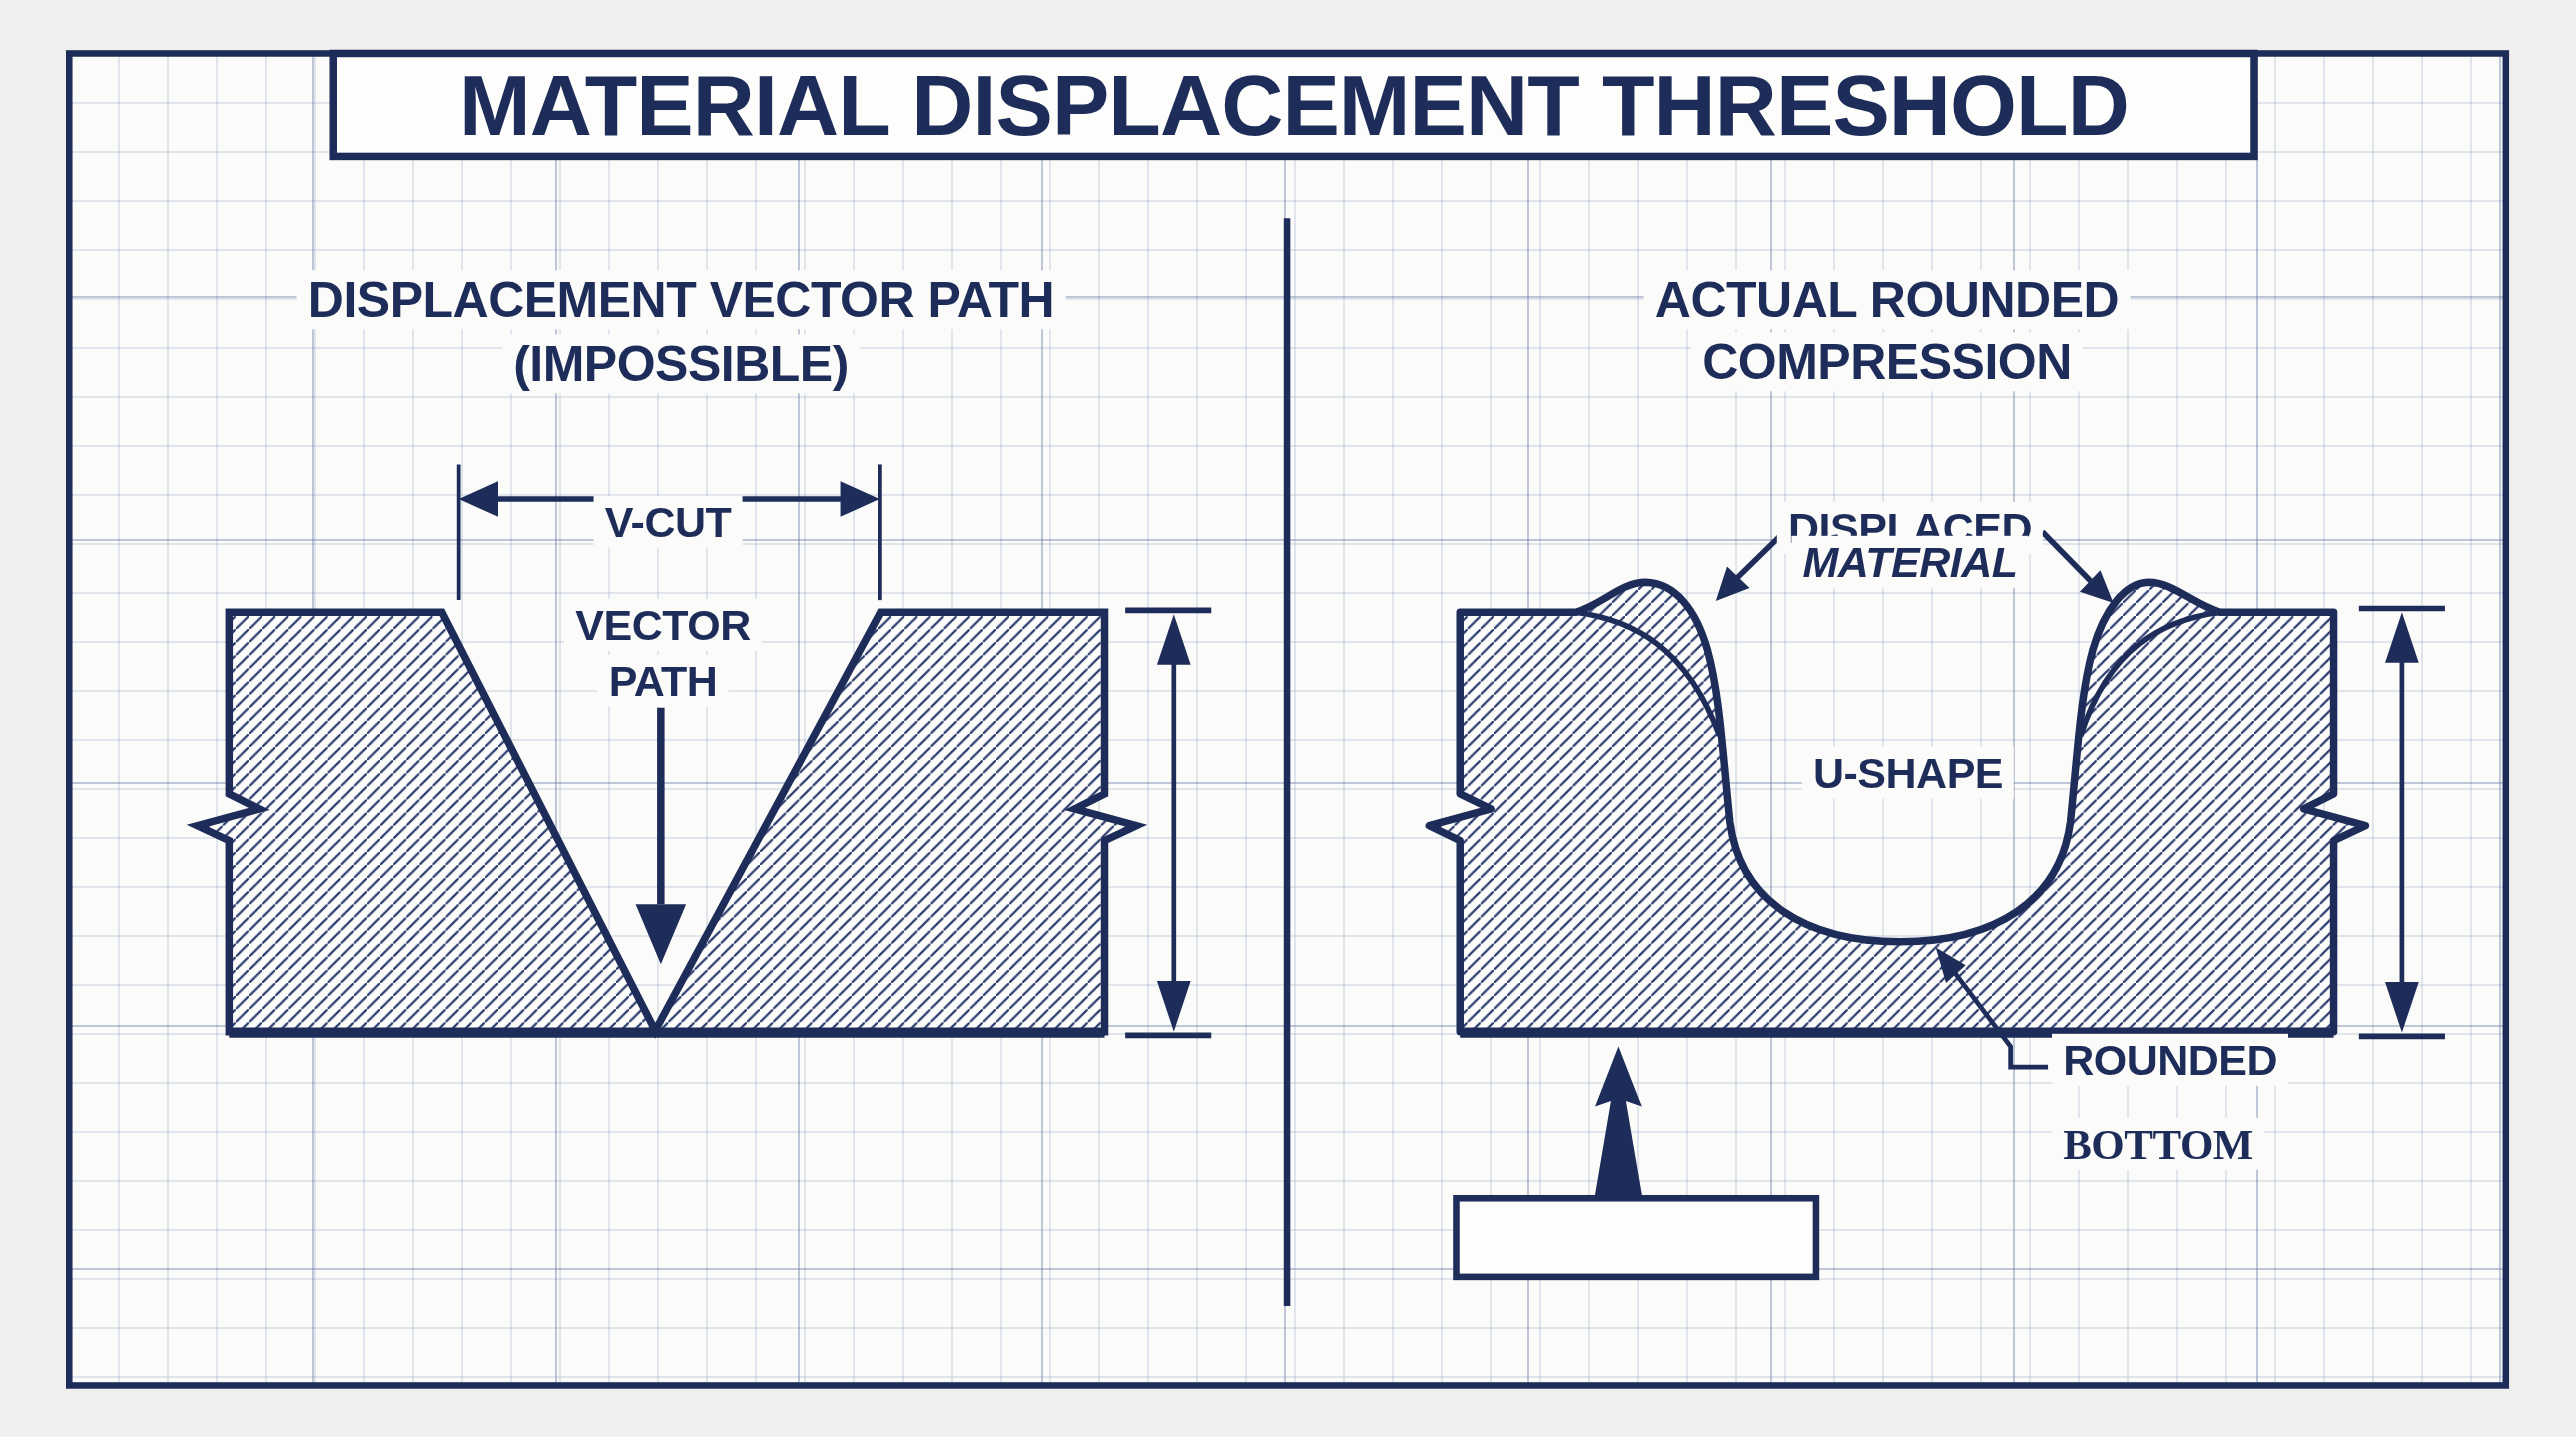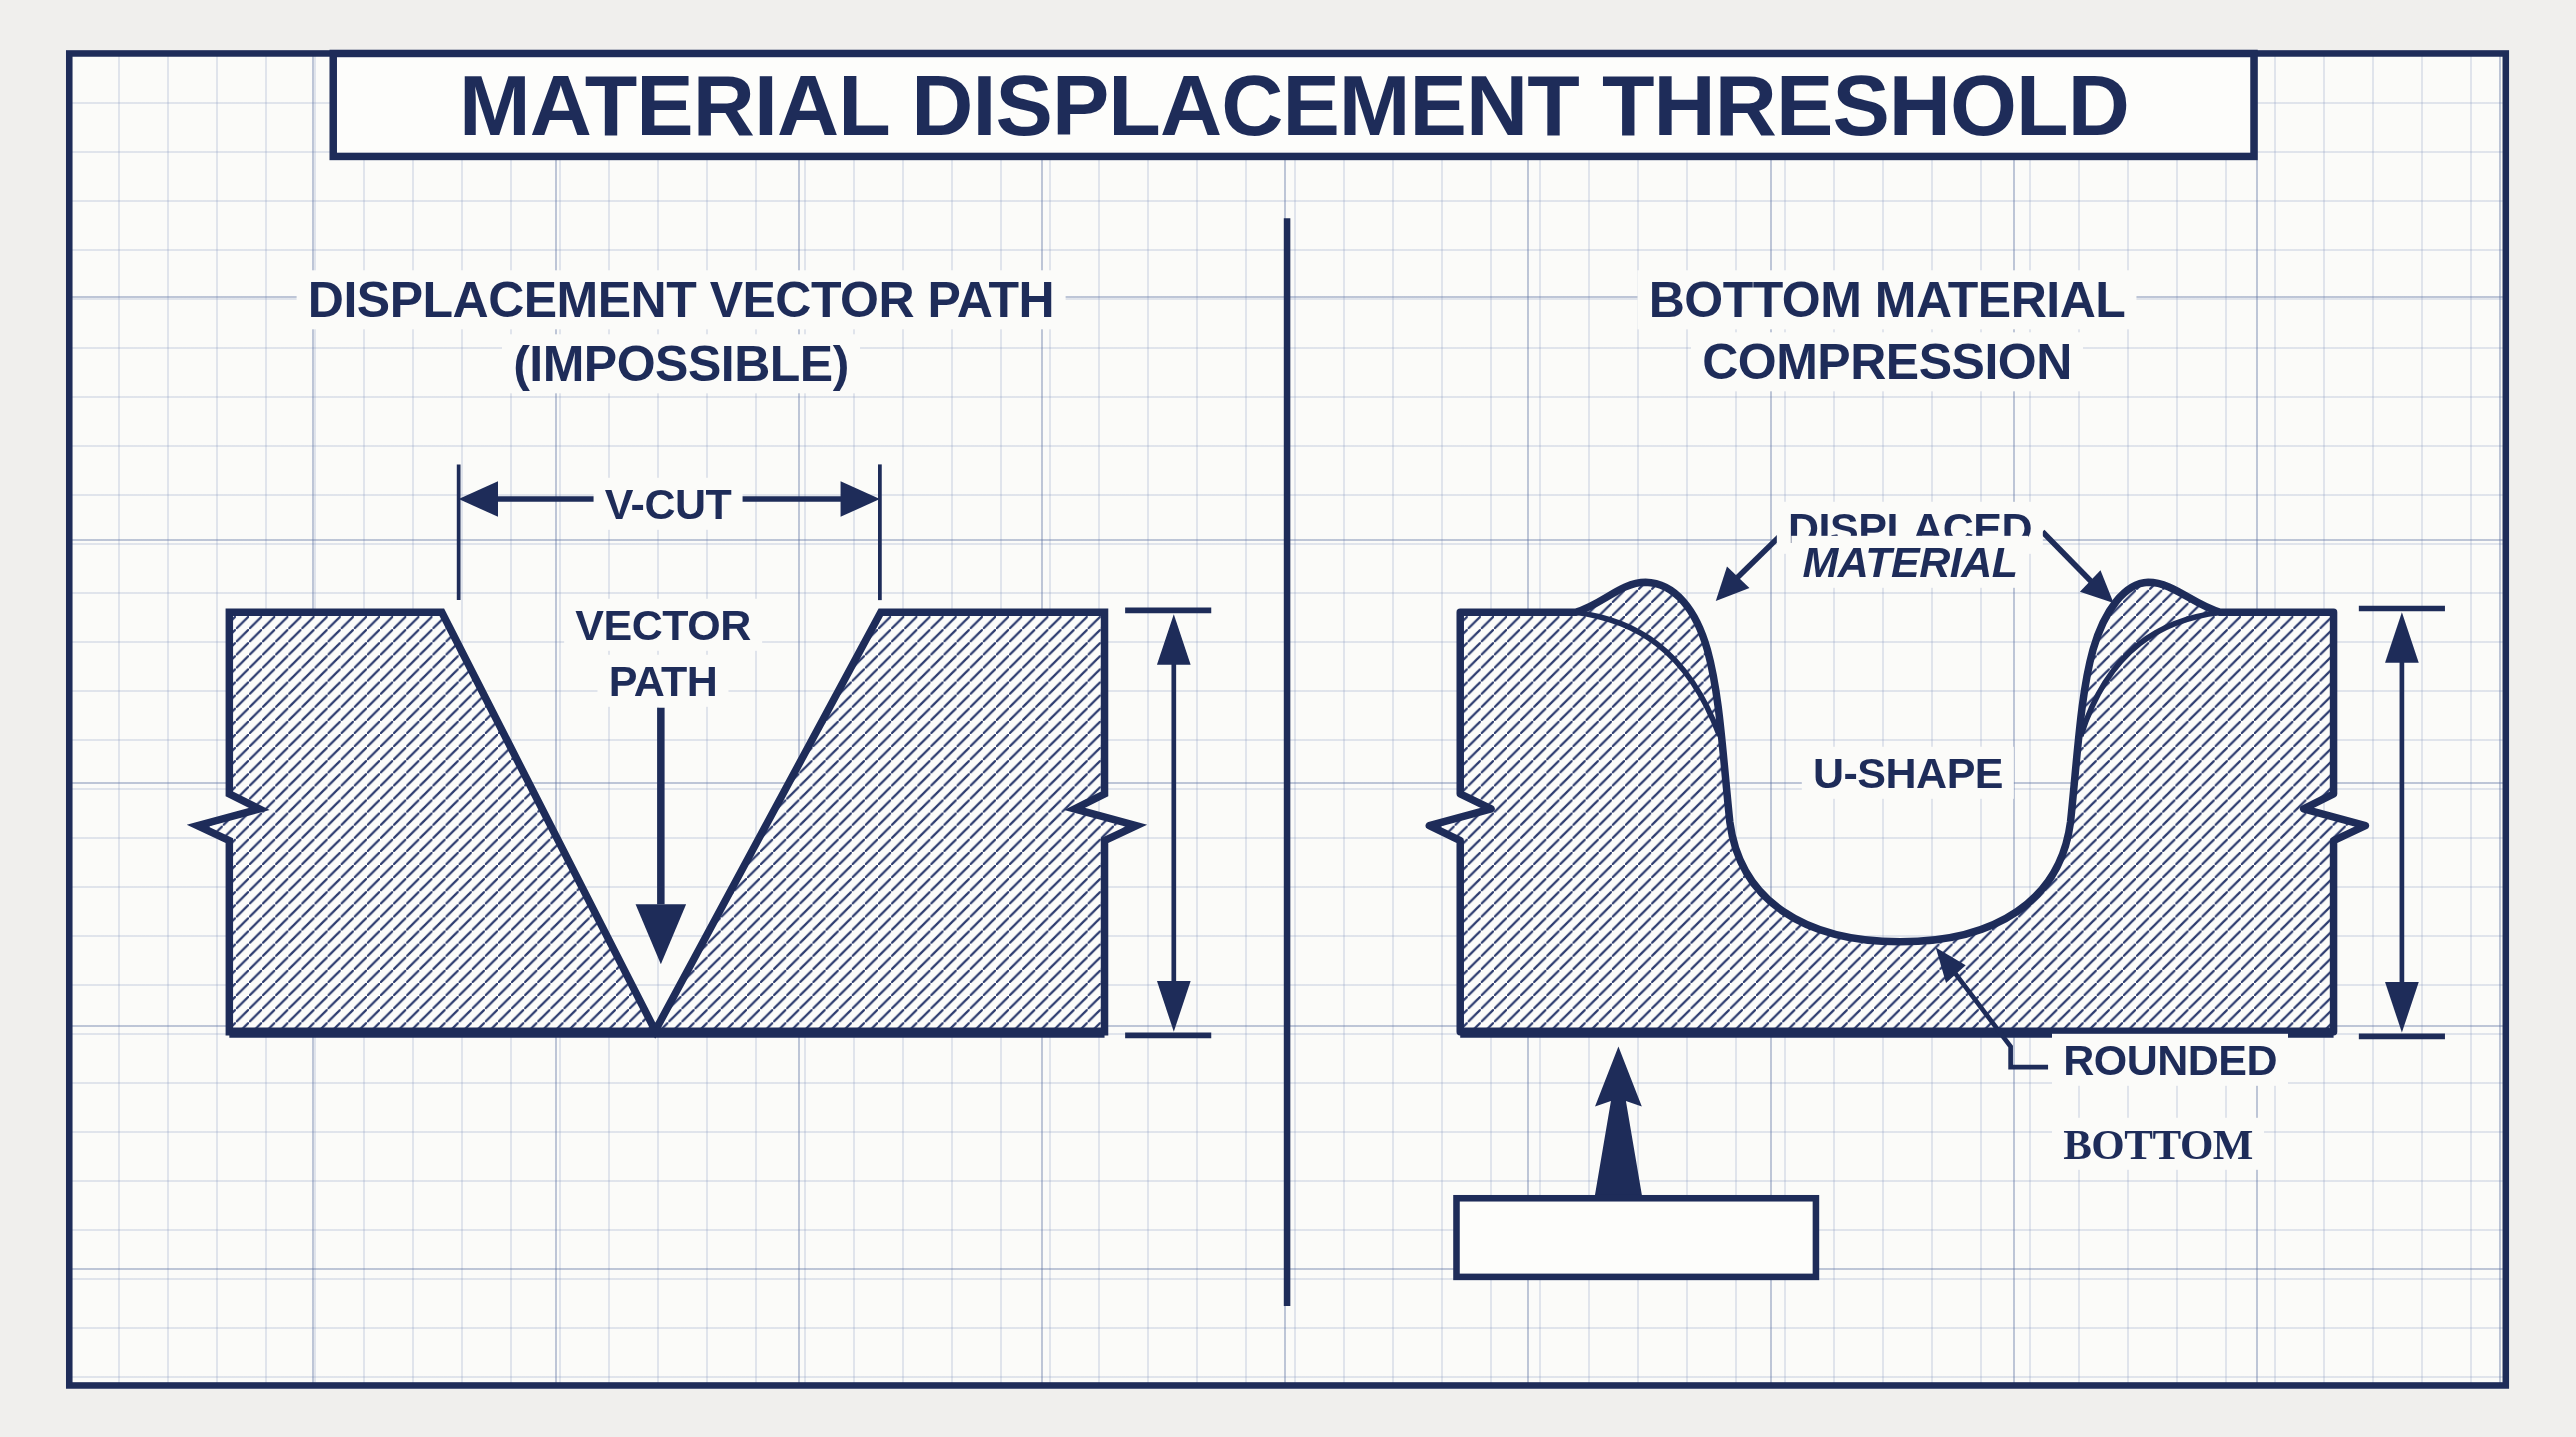"BOTTOM MATERIAL" div.txt { text: BOTTOM MATERIAL -> ACTUAL ROUNDED }
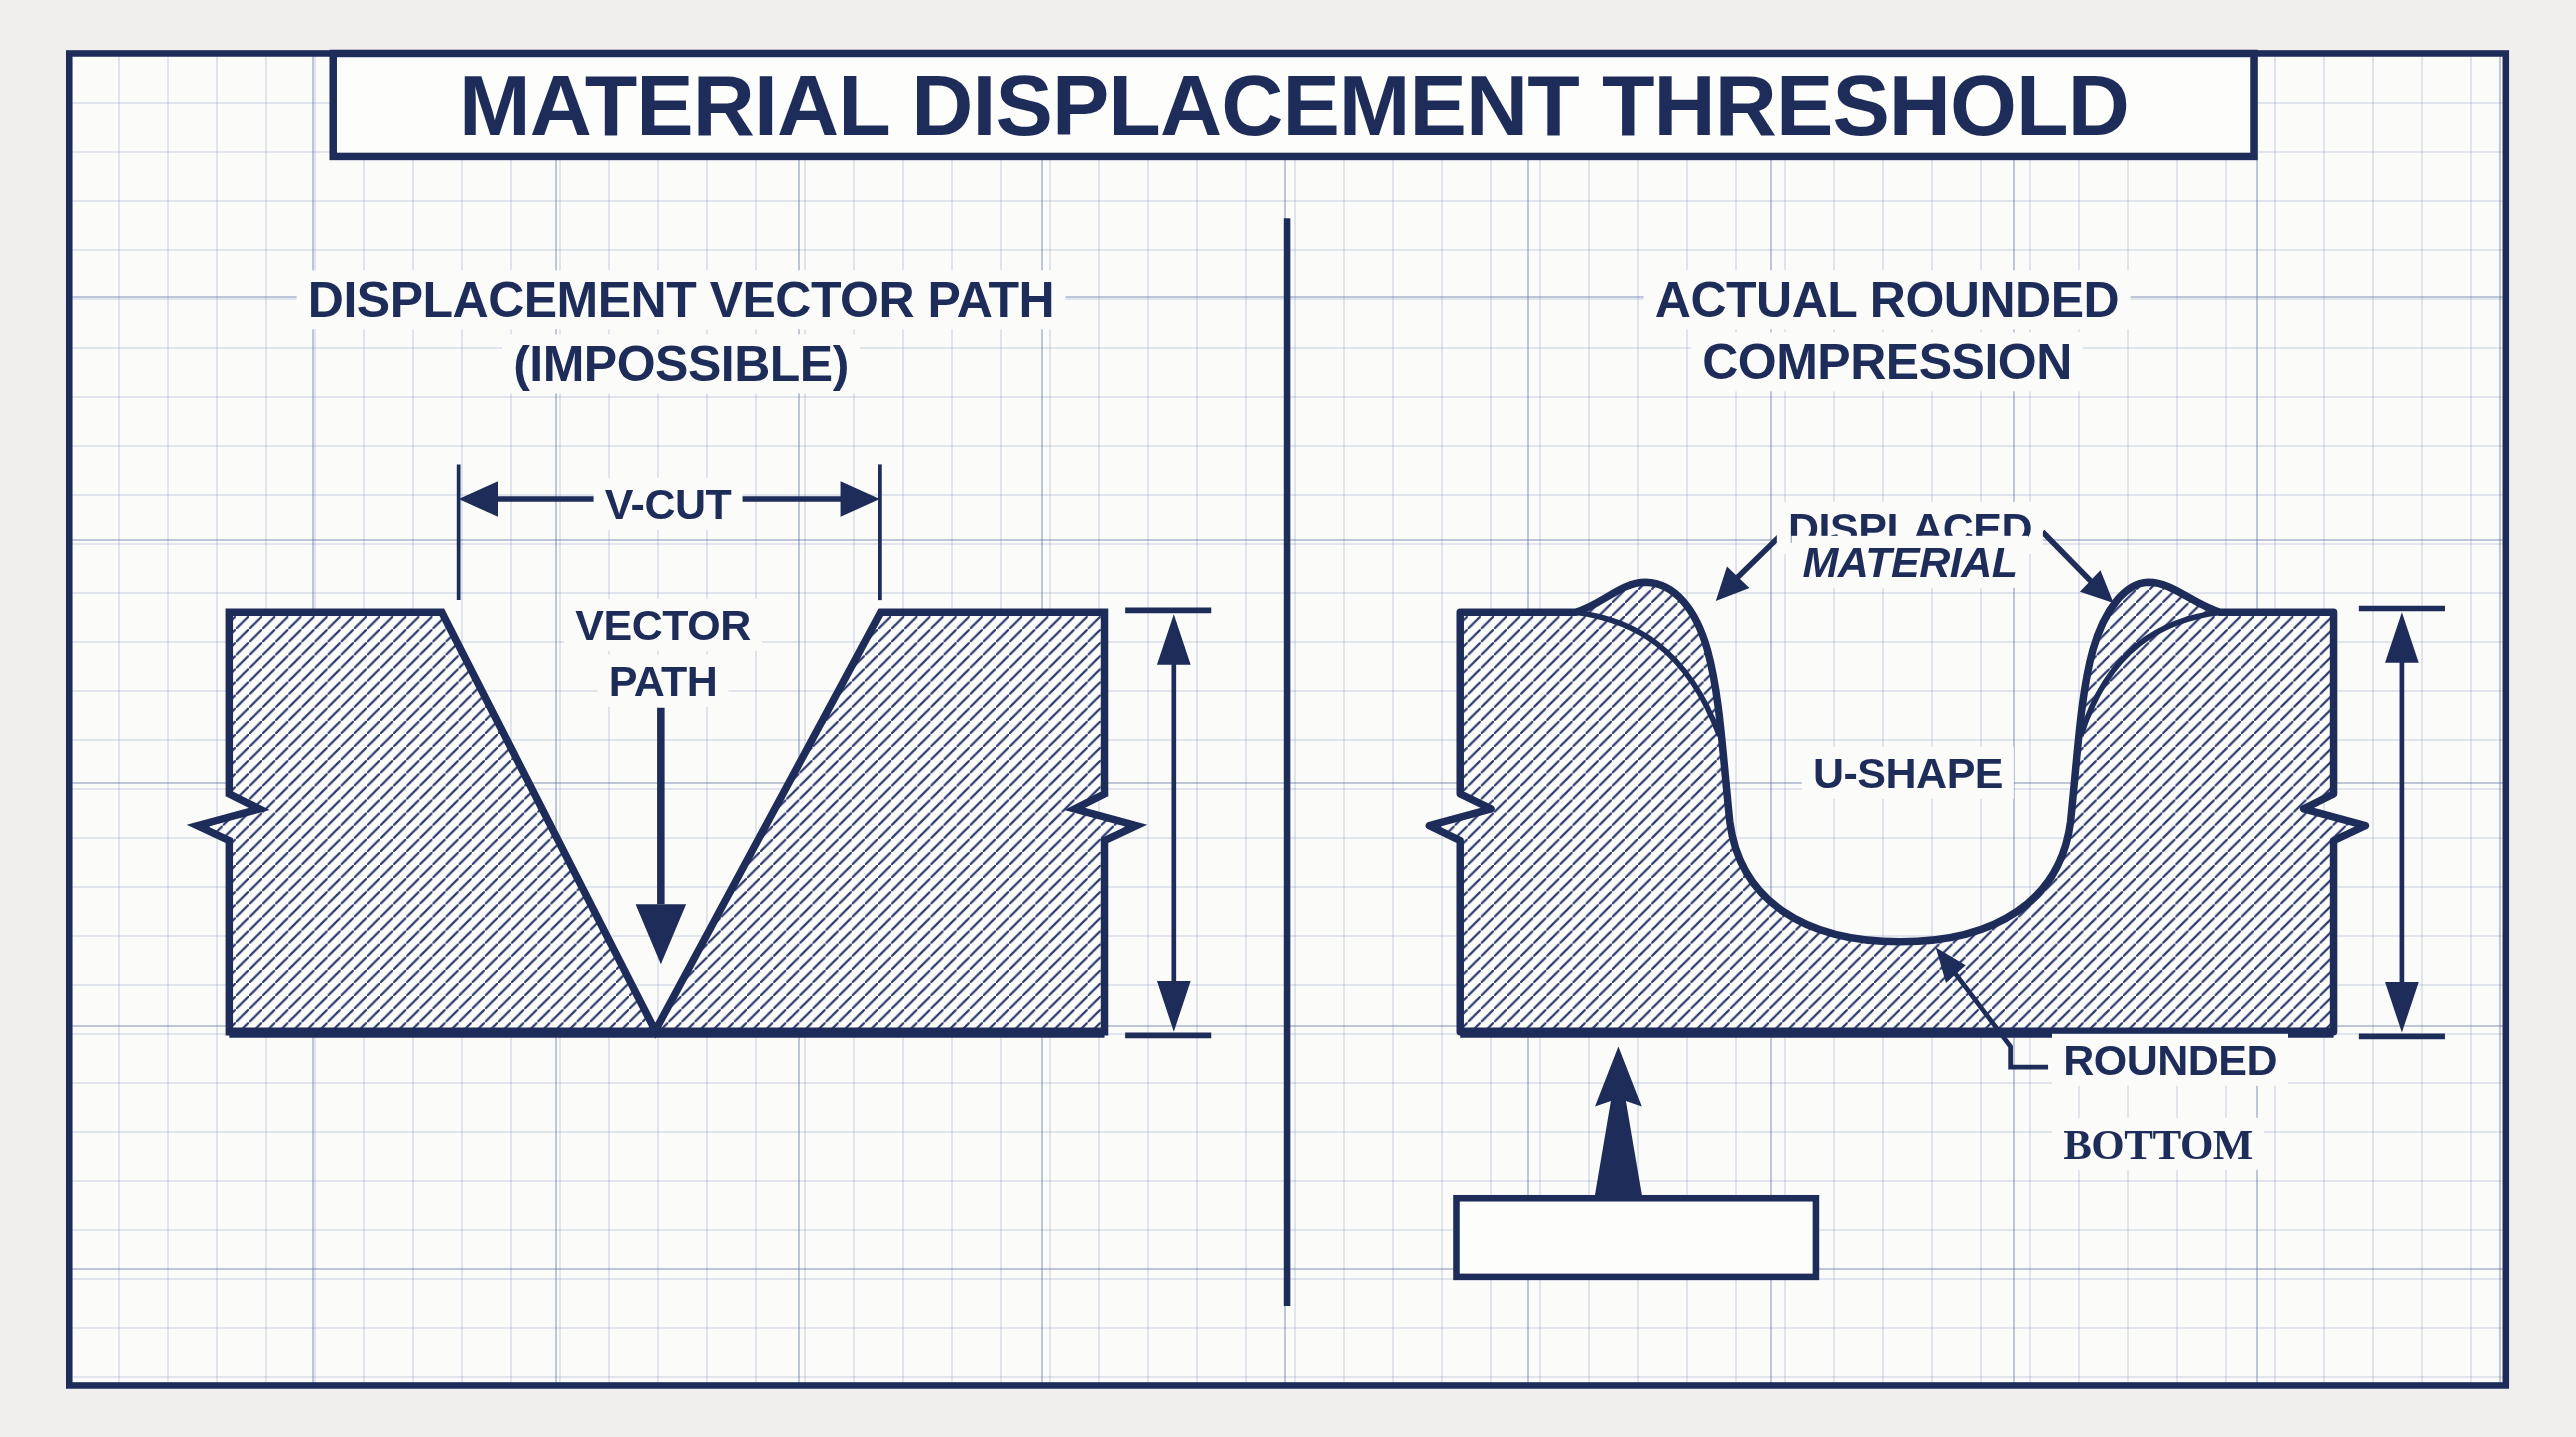"V-CUT" div.txt { top: 504px -> 522px }
